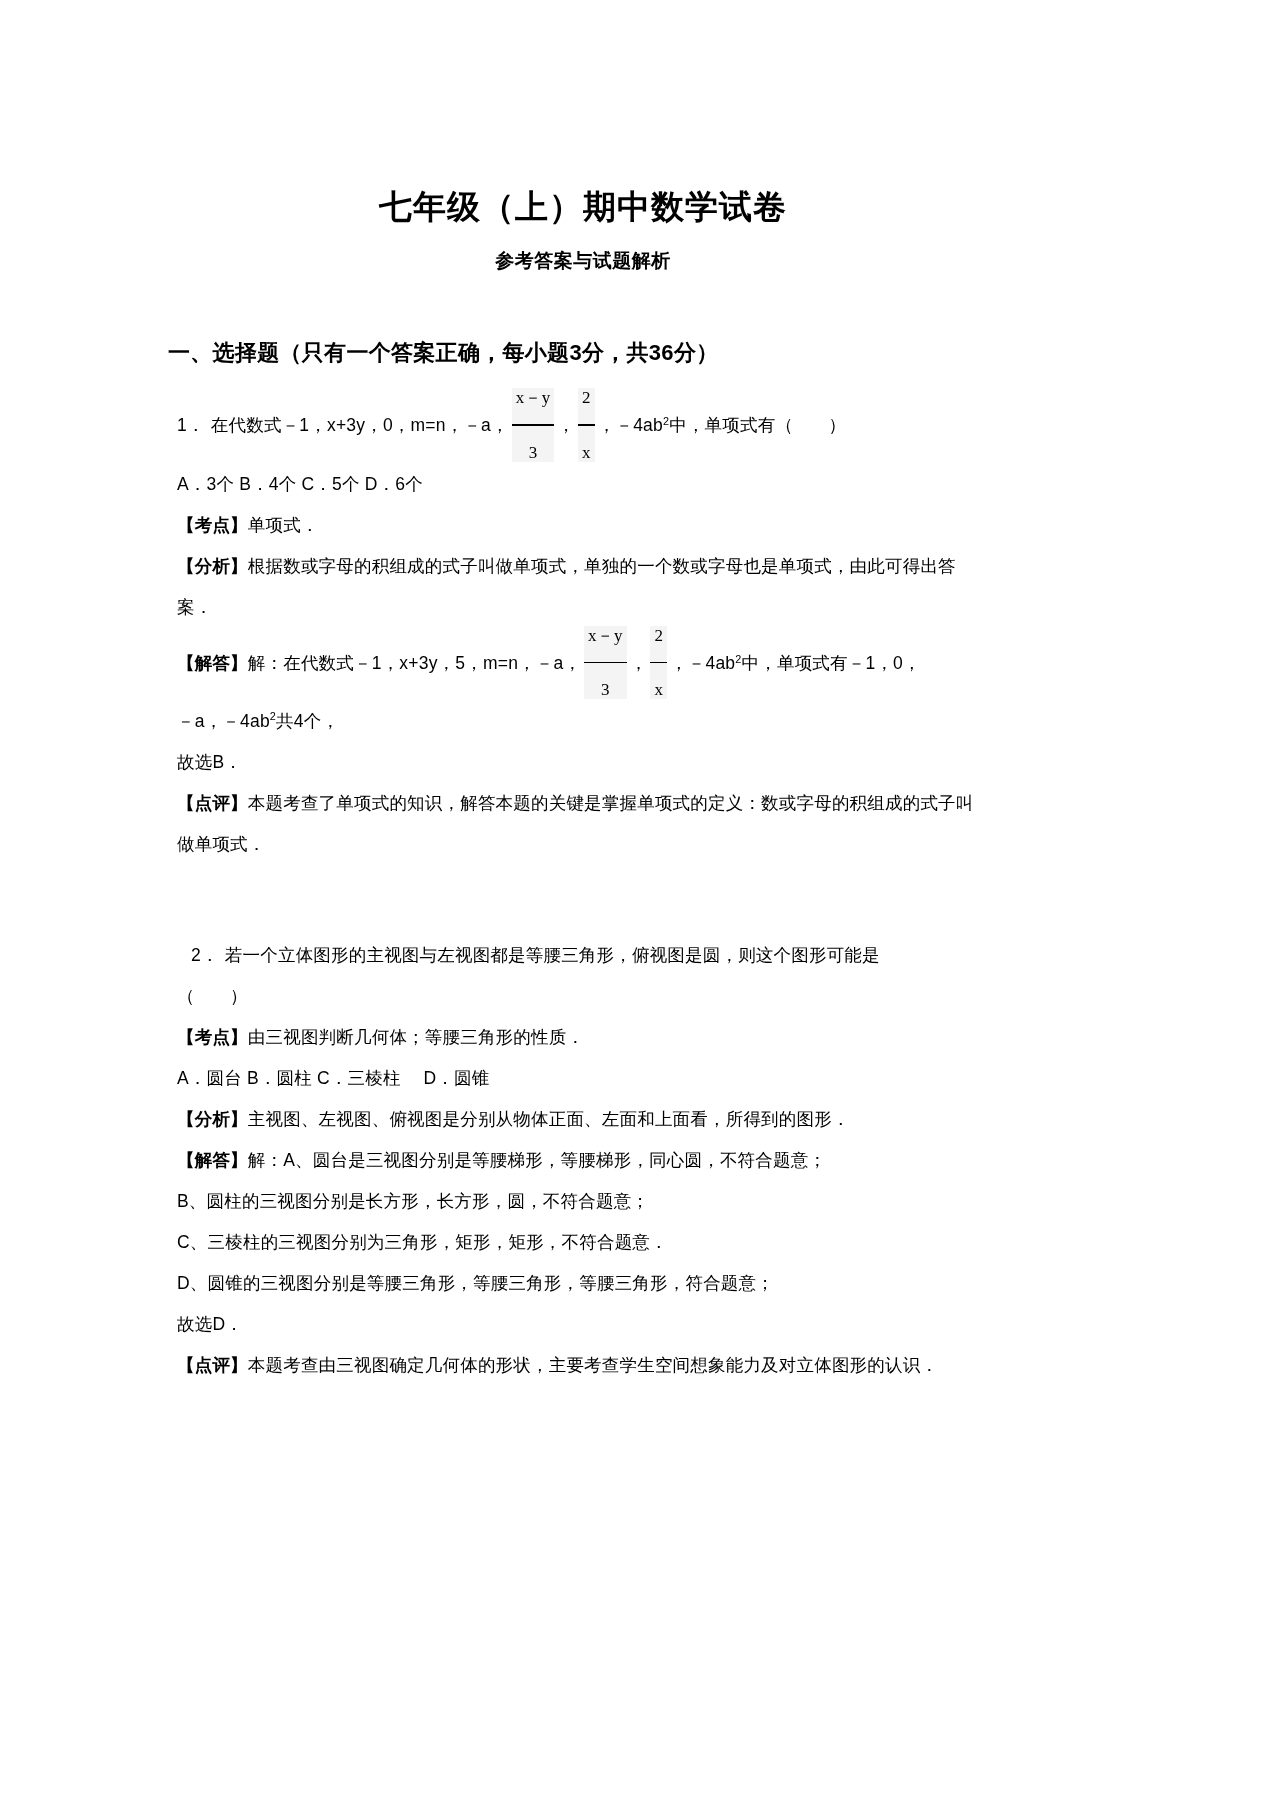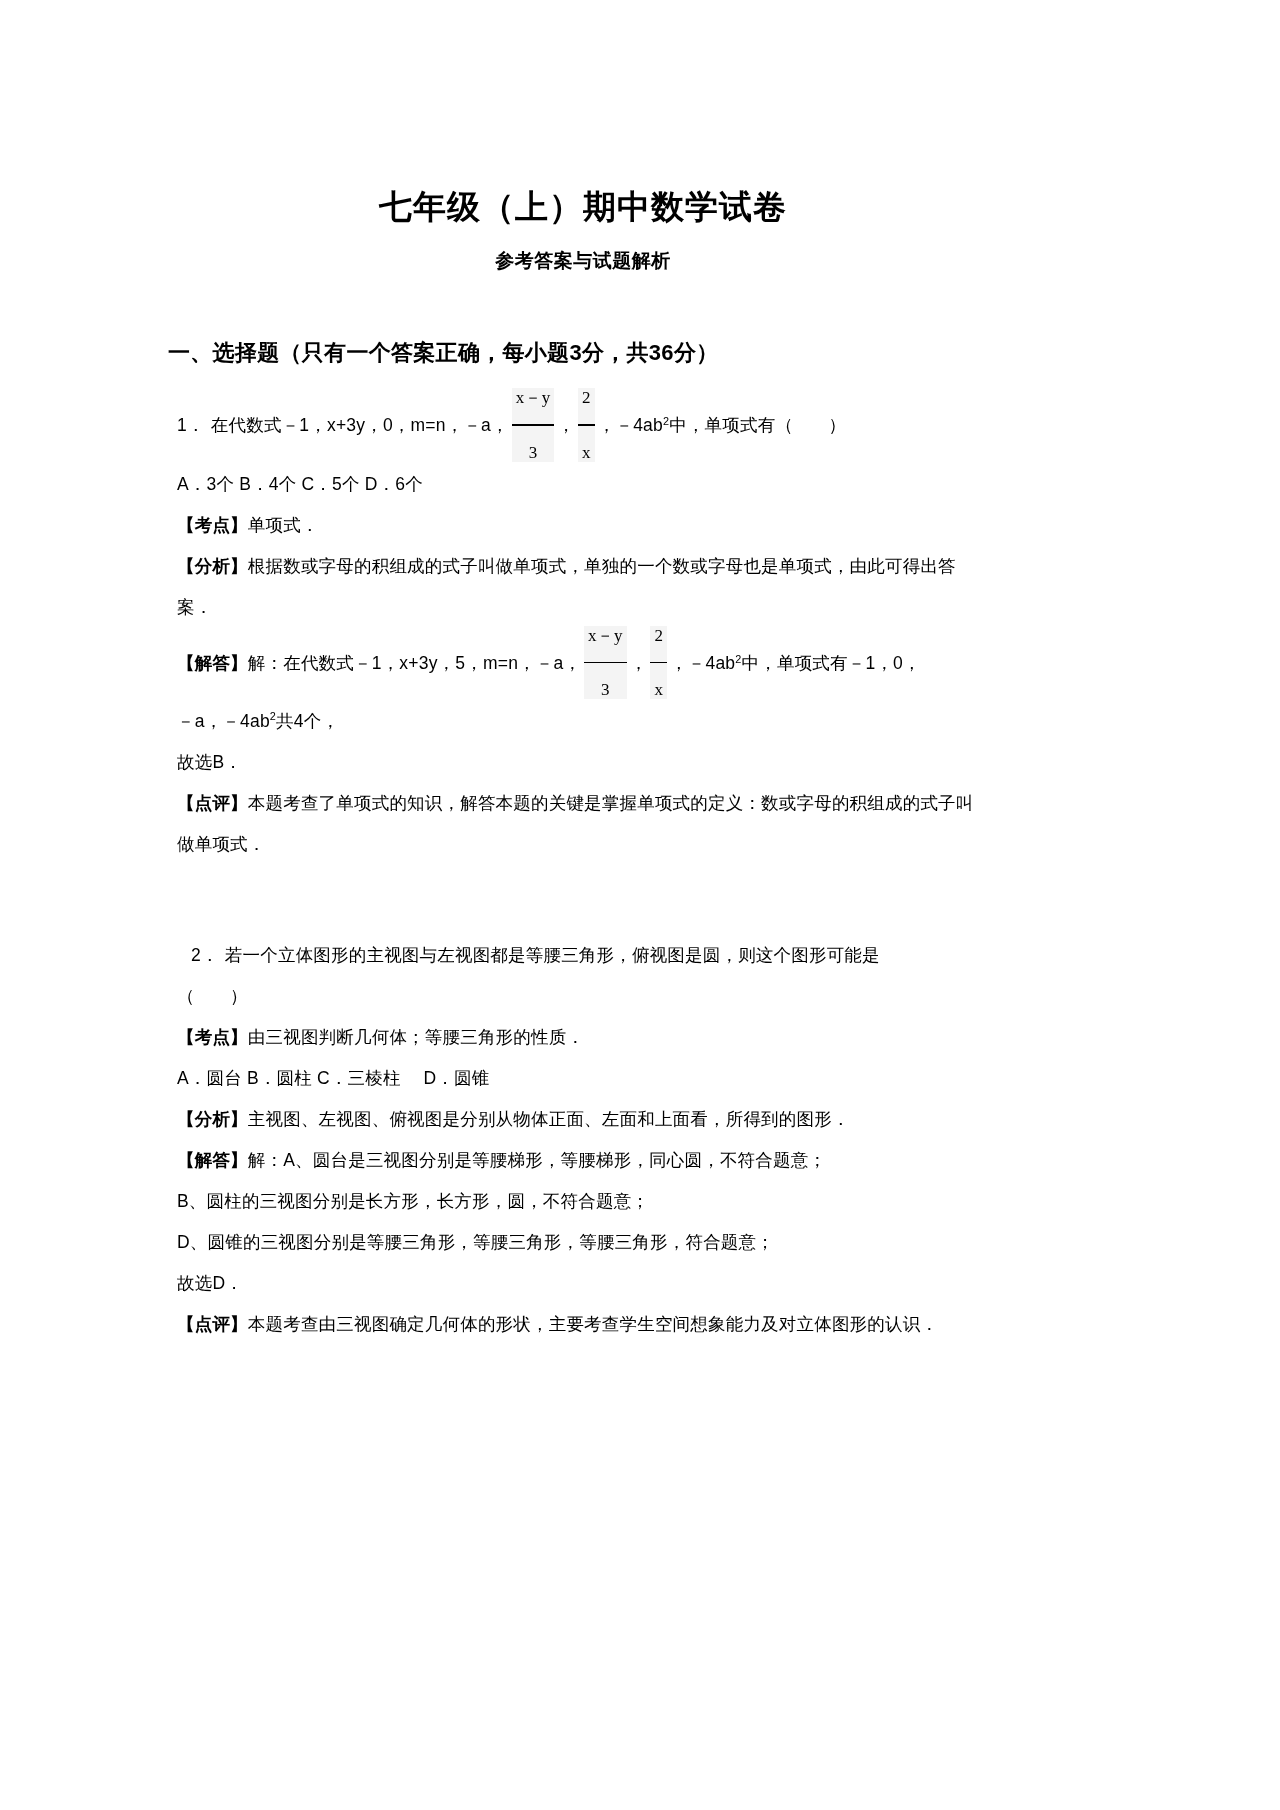"C、三棱柱的三视图分别为三角形，矩形，矩形，不符合题意．" div.line { html: none -> <div>C、三棱柱的三视图分别为三角形，矩形，矩形，不符合题意．</div> }
